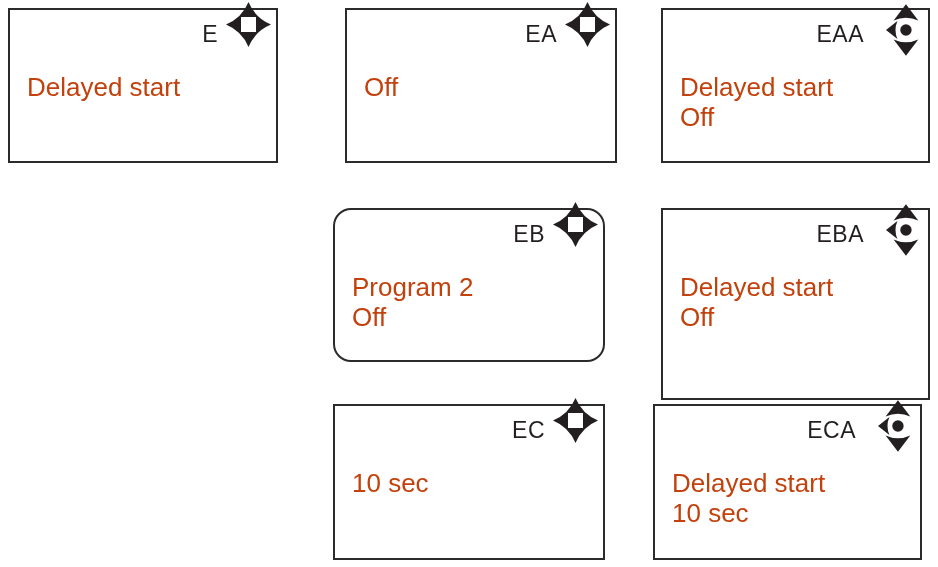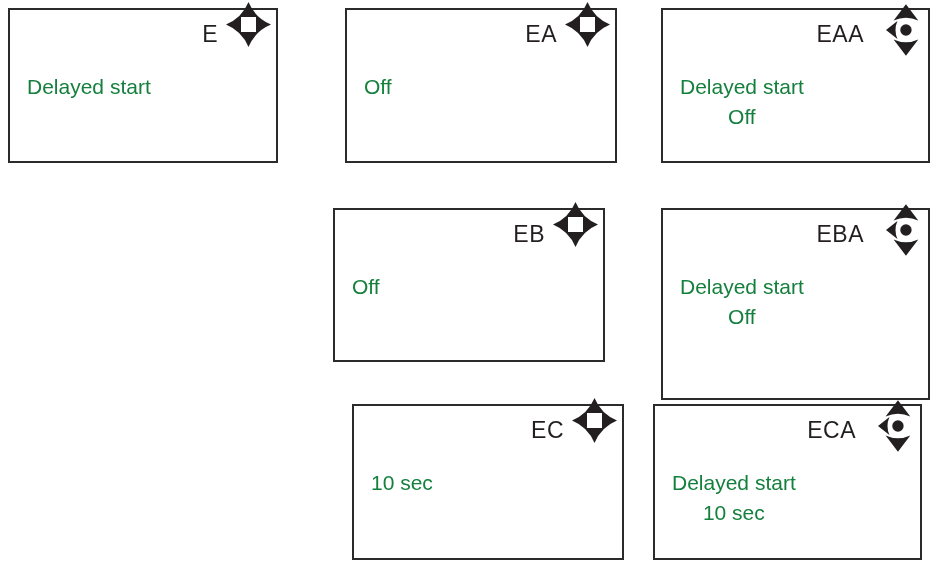"Delayed start" .screen-body { color: #15803d -> #c2410c; font-size: 21px -> 26px; text-align: center -> none }
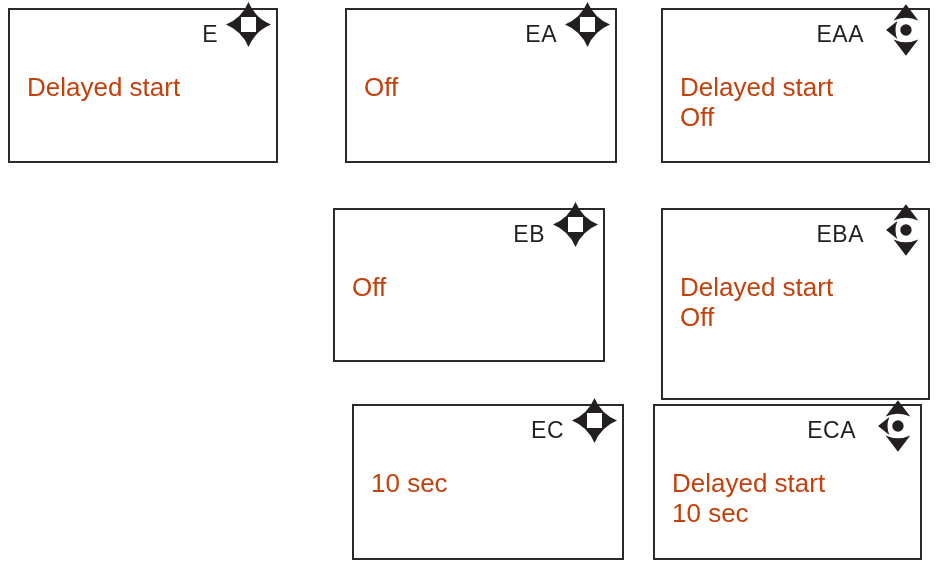"EB" div.screen { border-radius: none -> 18px }
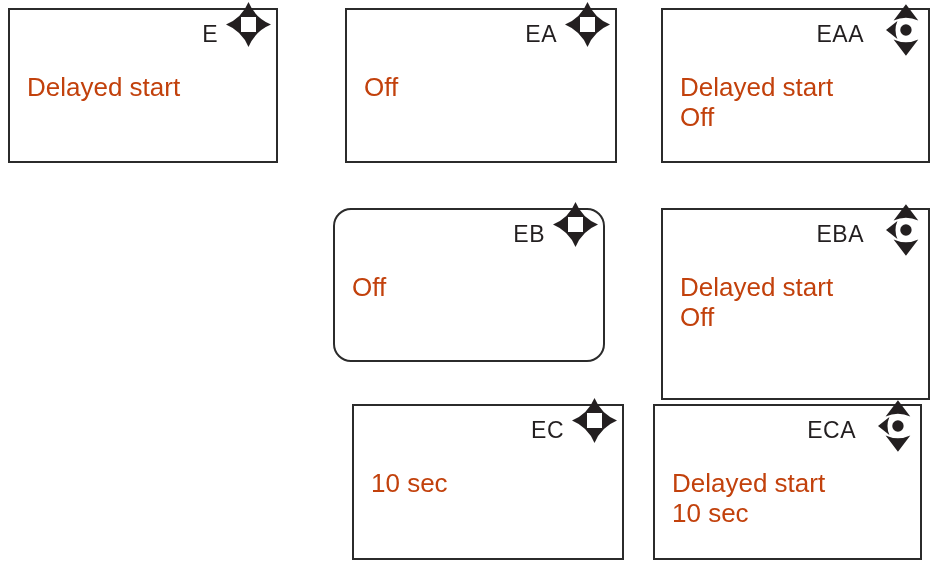"Program 2" div { html: none -> <div>Program 2</div> }
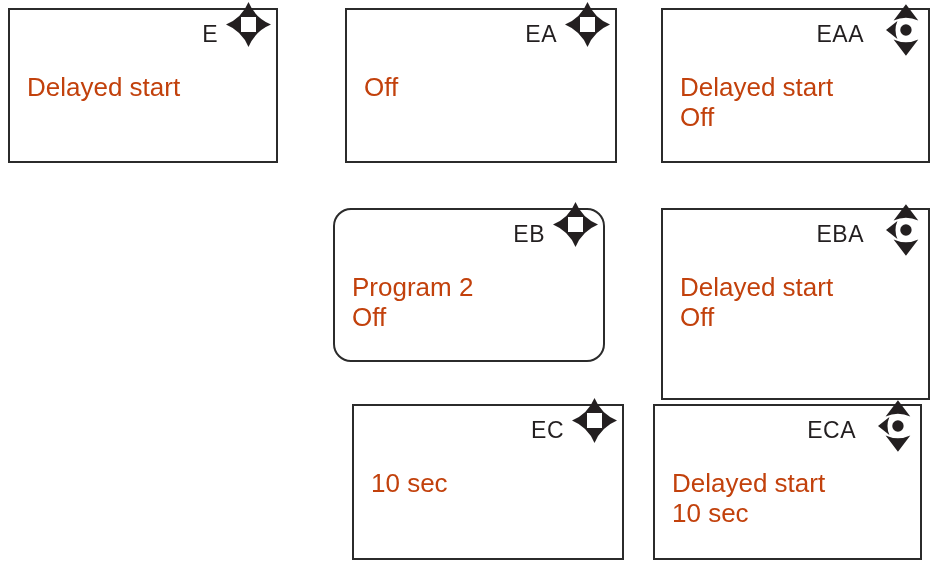"EC" div.screen { margin-left: 19px -> none }
